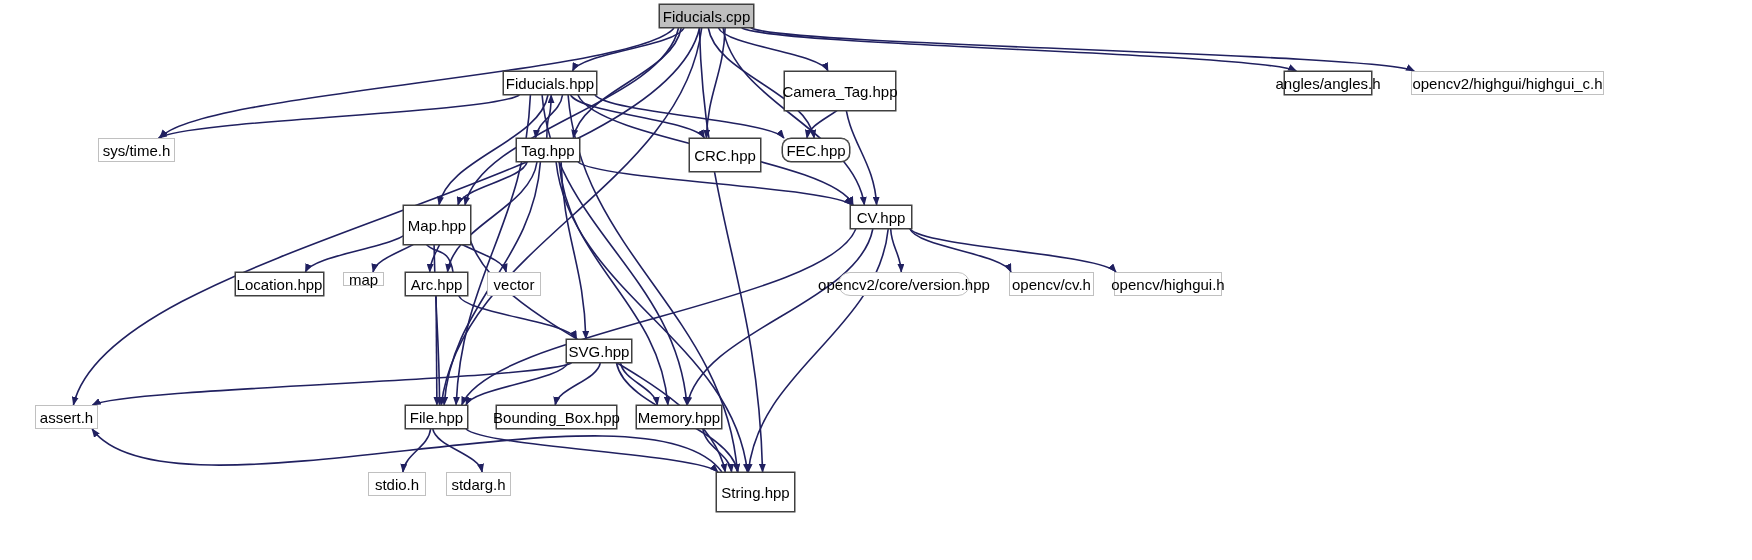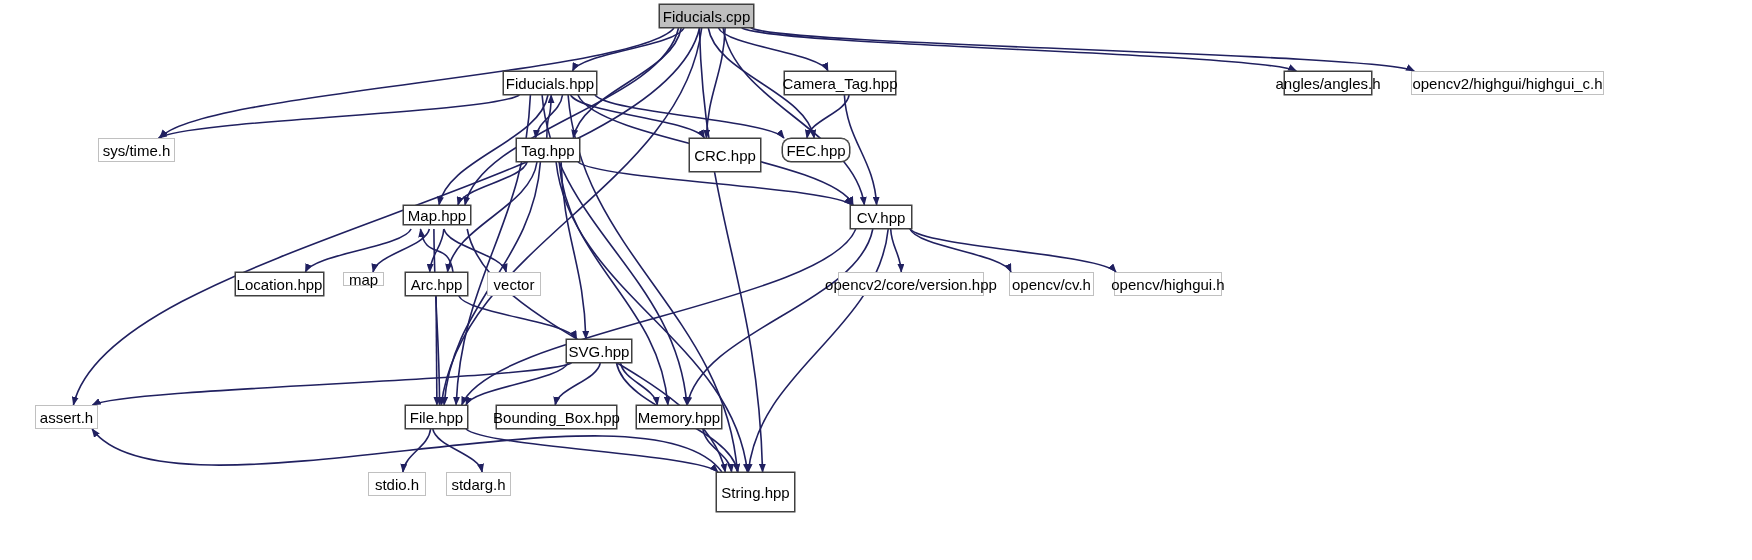"Camera_Tag.hpp" div.node { height: 24px -> 40px }
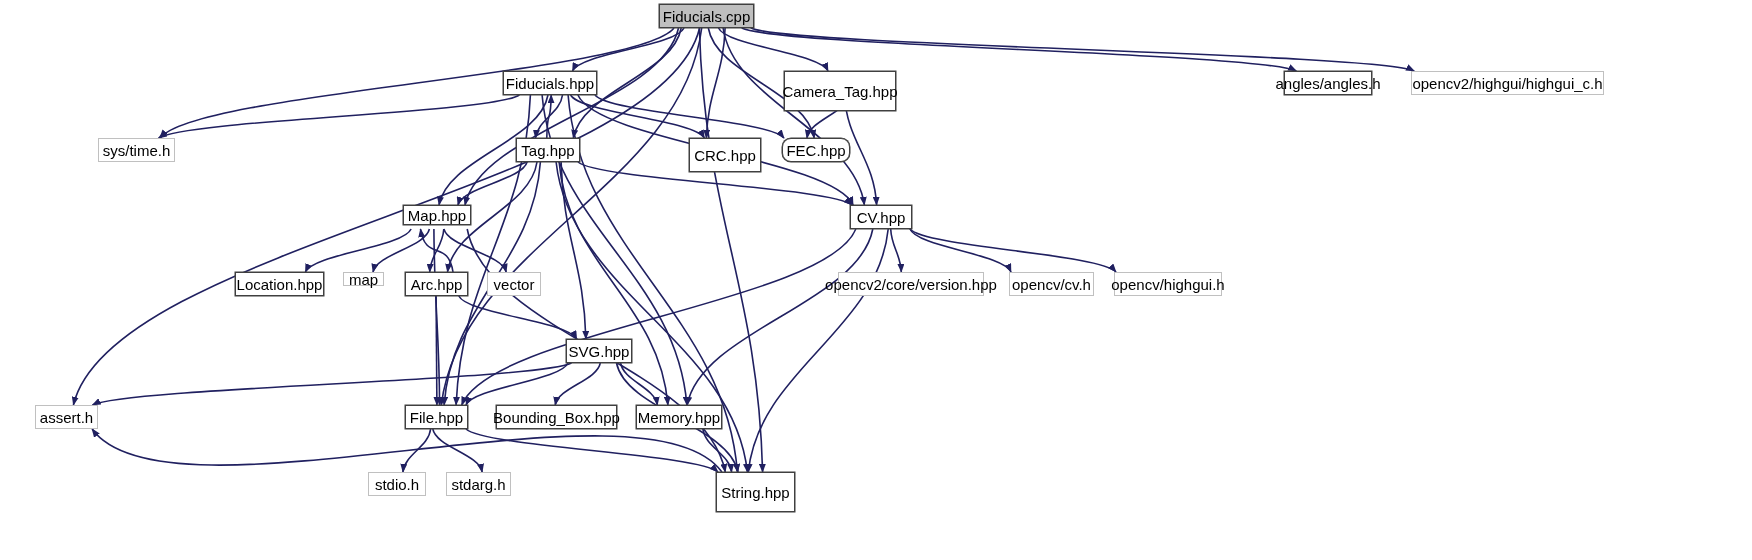"Map.hpp" div.node { height: 20px -> 40px }
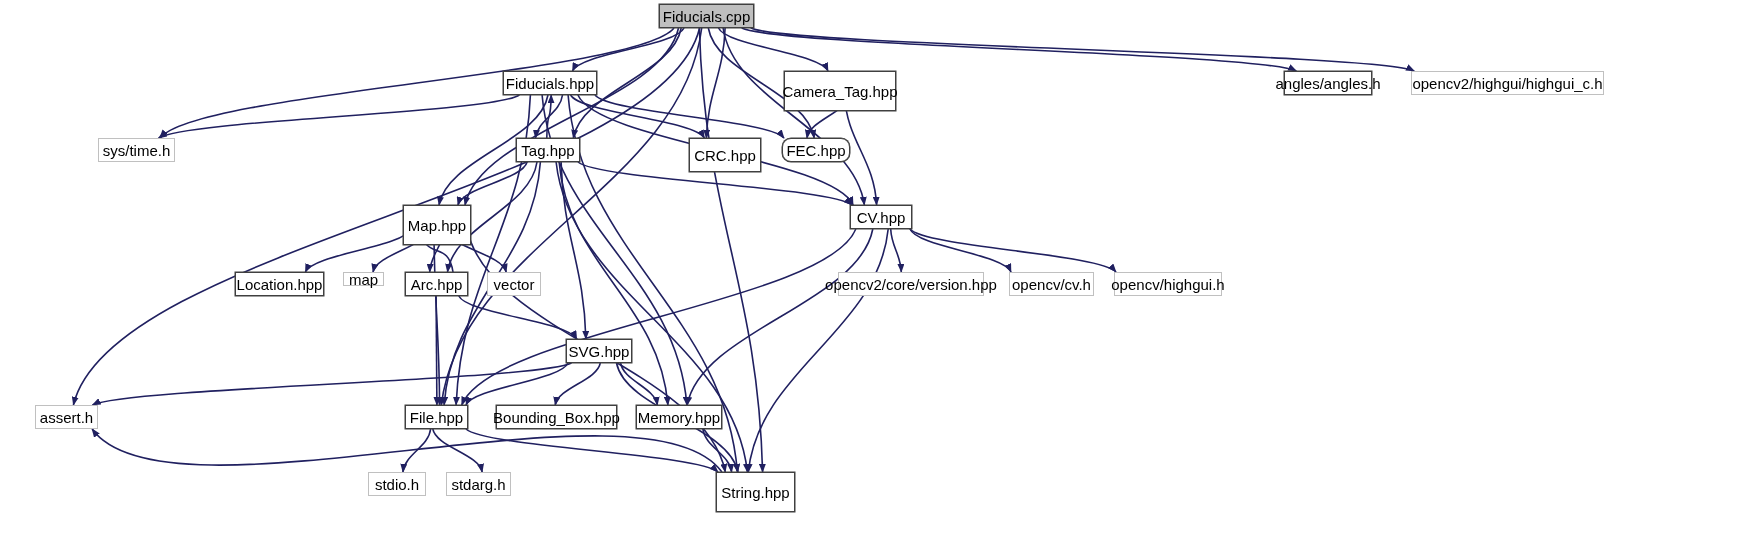"opencv2/core/version.hpp" div.node { border-radius: none -> 12px; width: 146px -> 132px }
